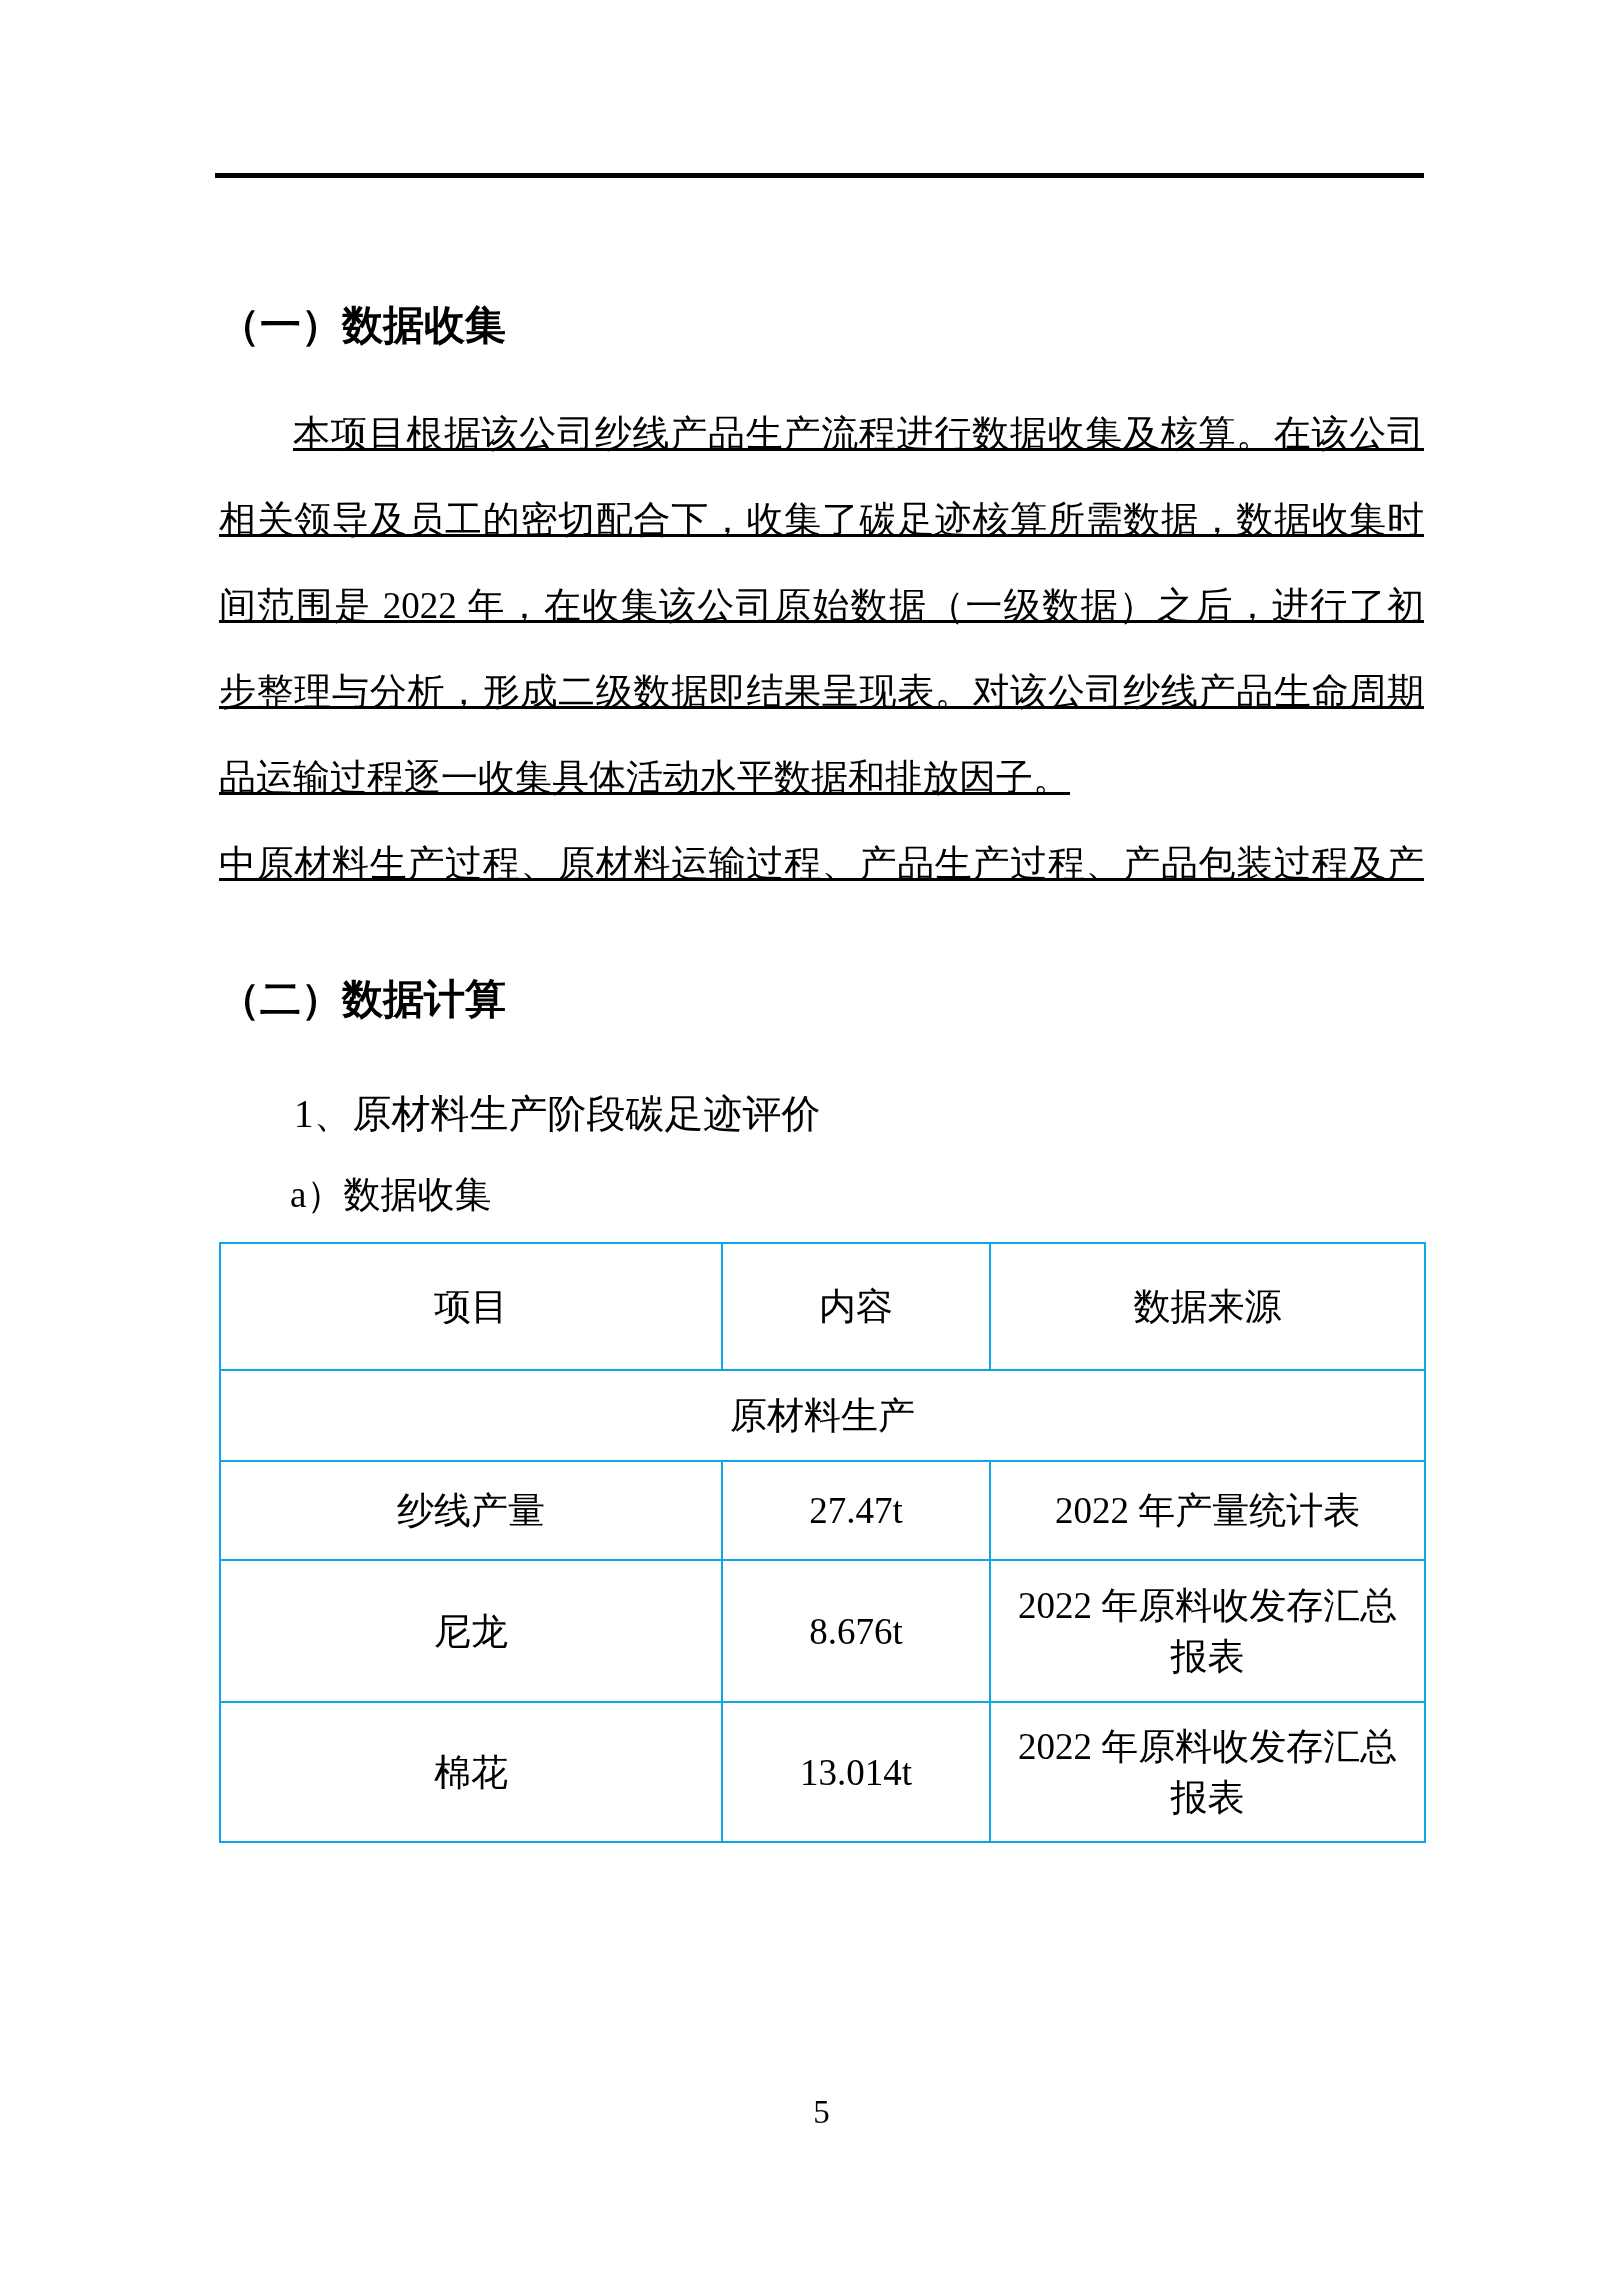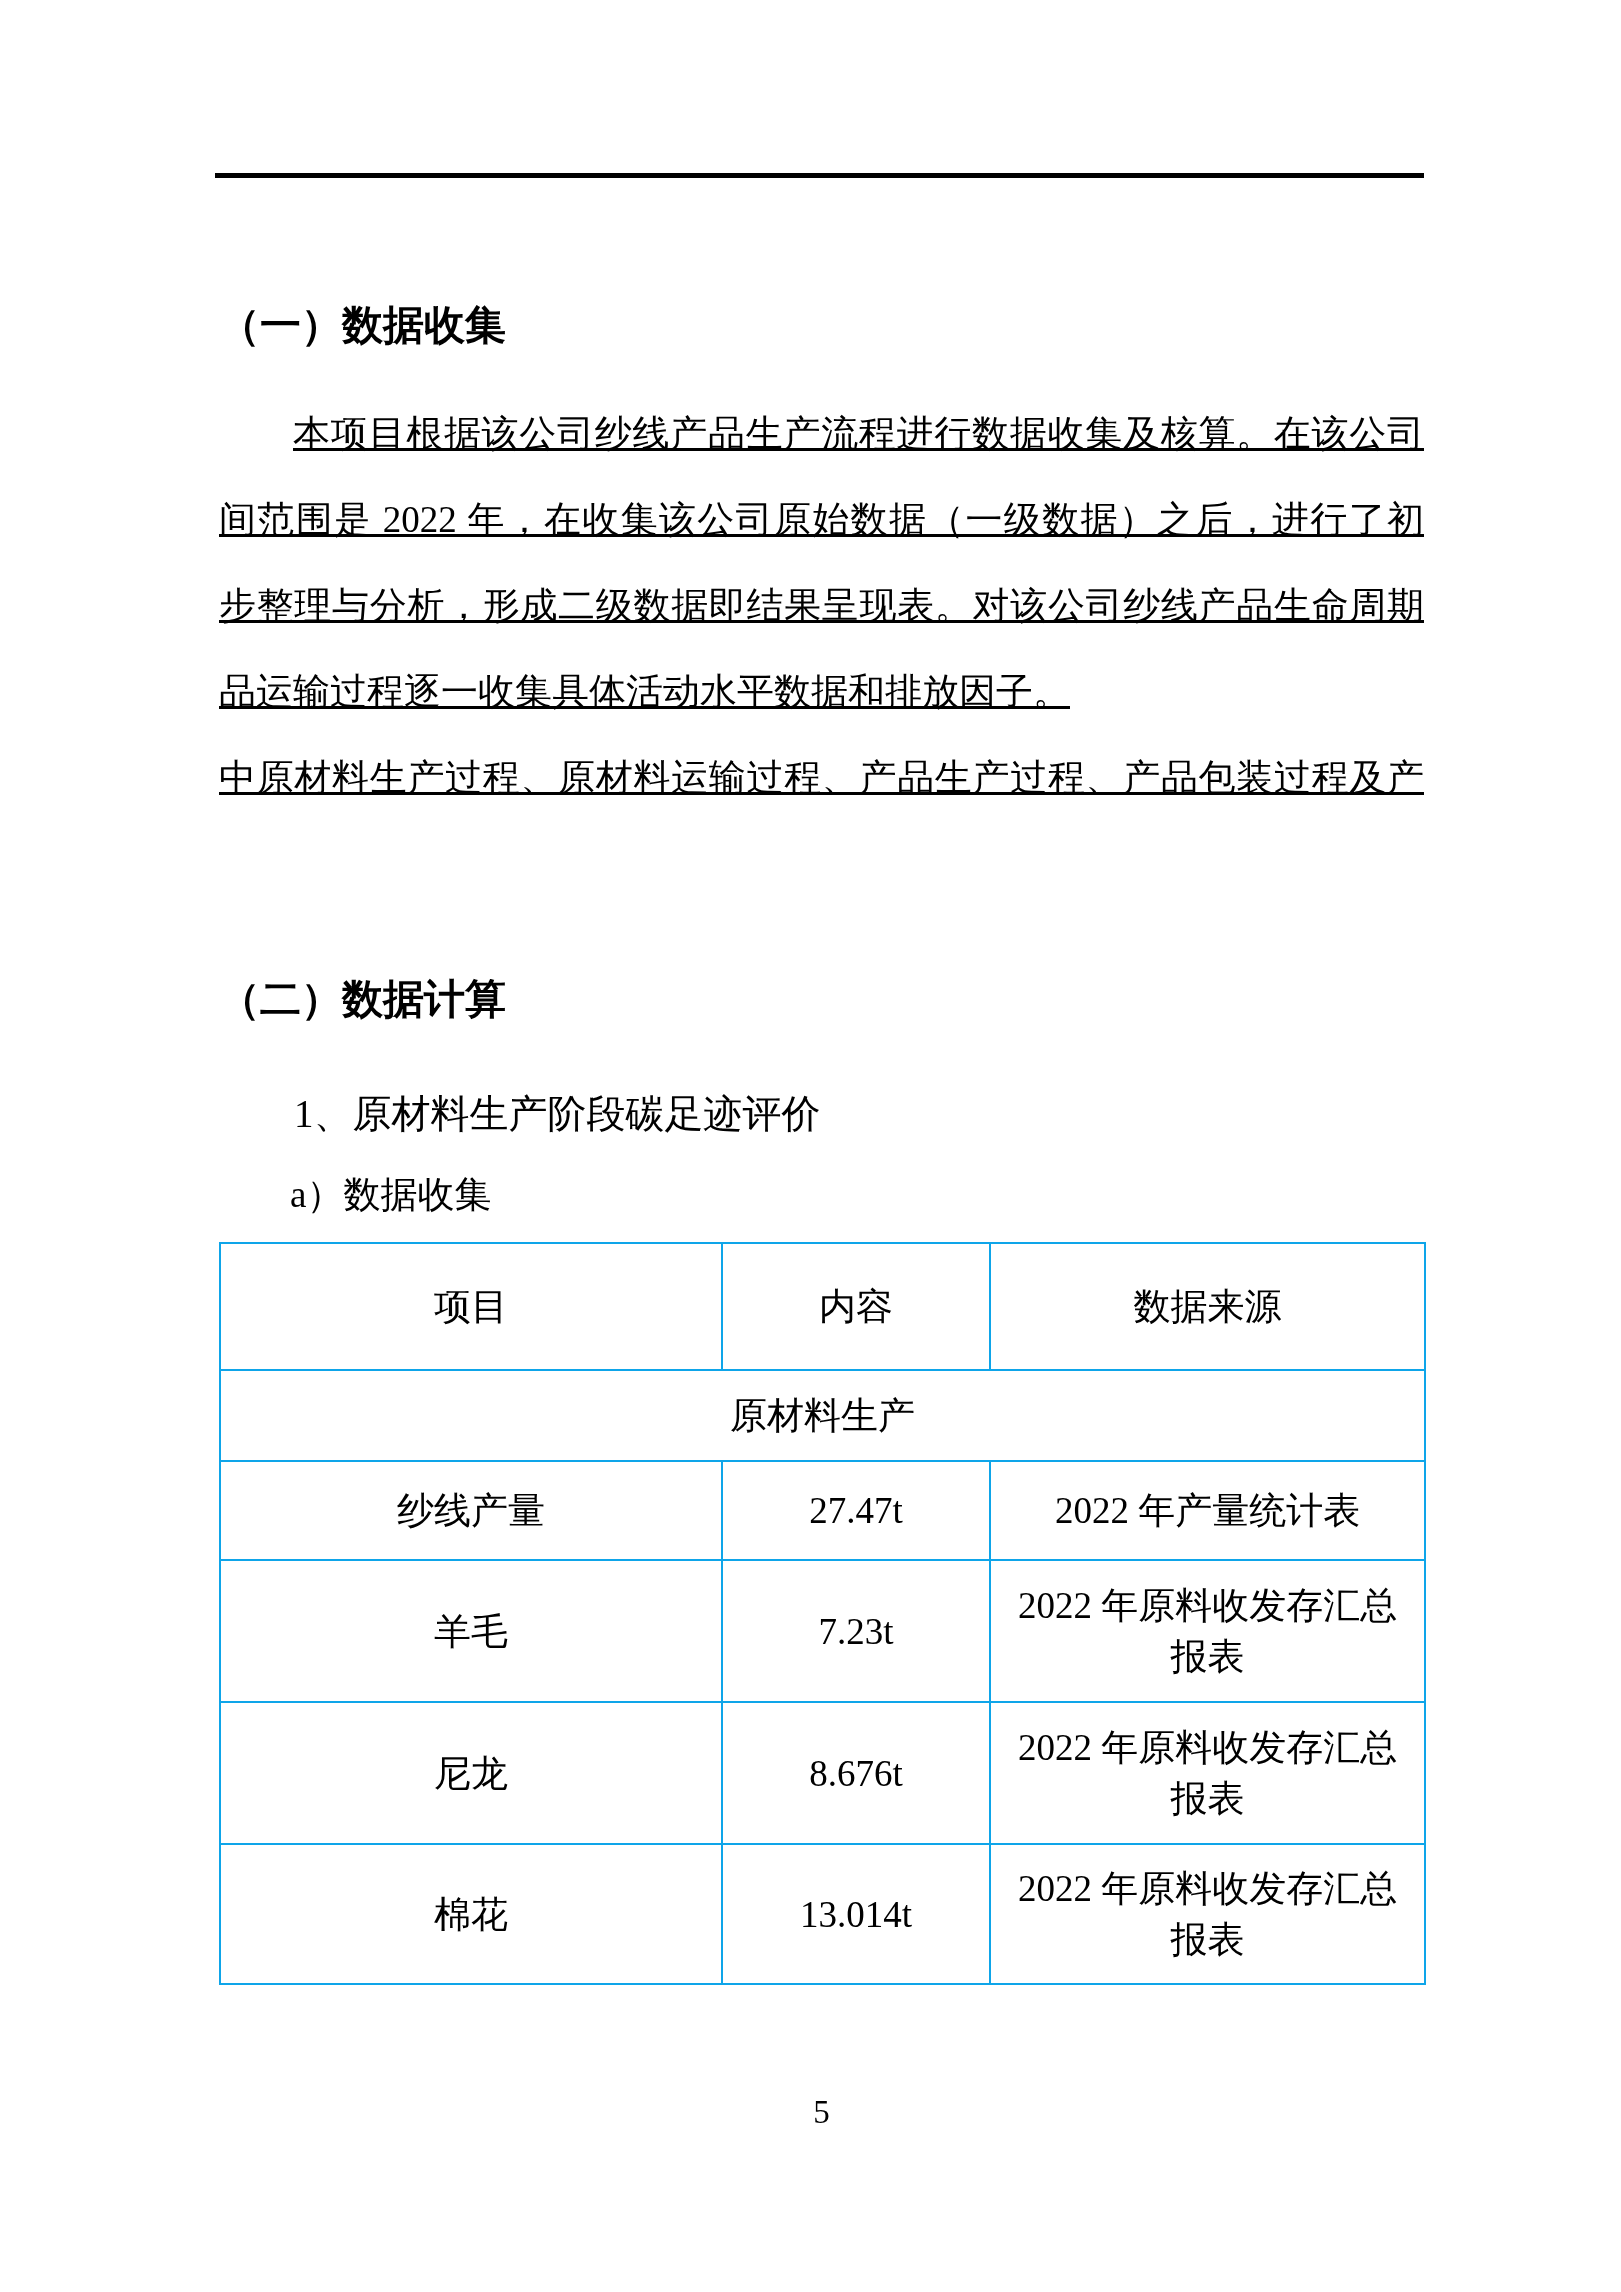"相关领导及员工的密切配合下，收集了碳足迹核算所需数据，数据收集时" div.para-line { html: none -> <div>相关领导及员工的密切配合下，收集了碳足迹核算所需数据，数据收集时</div> }
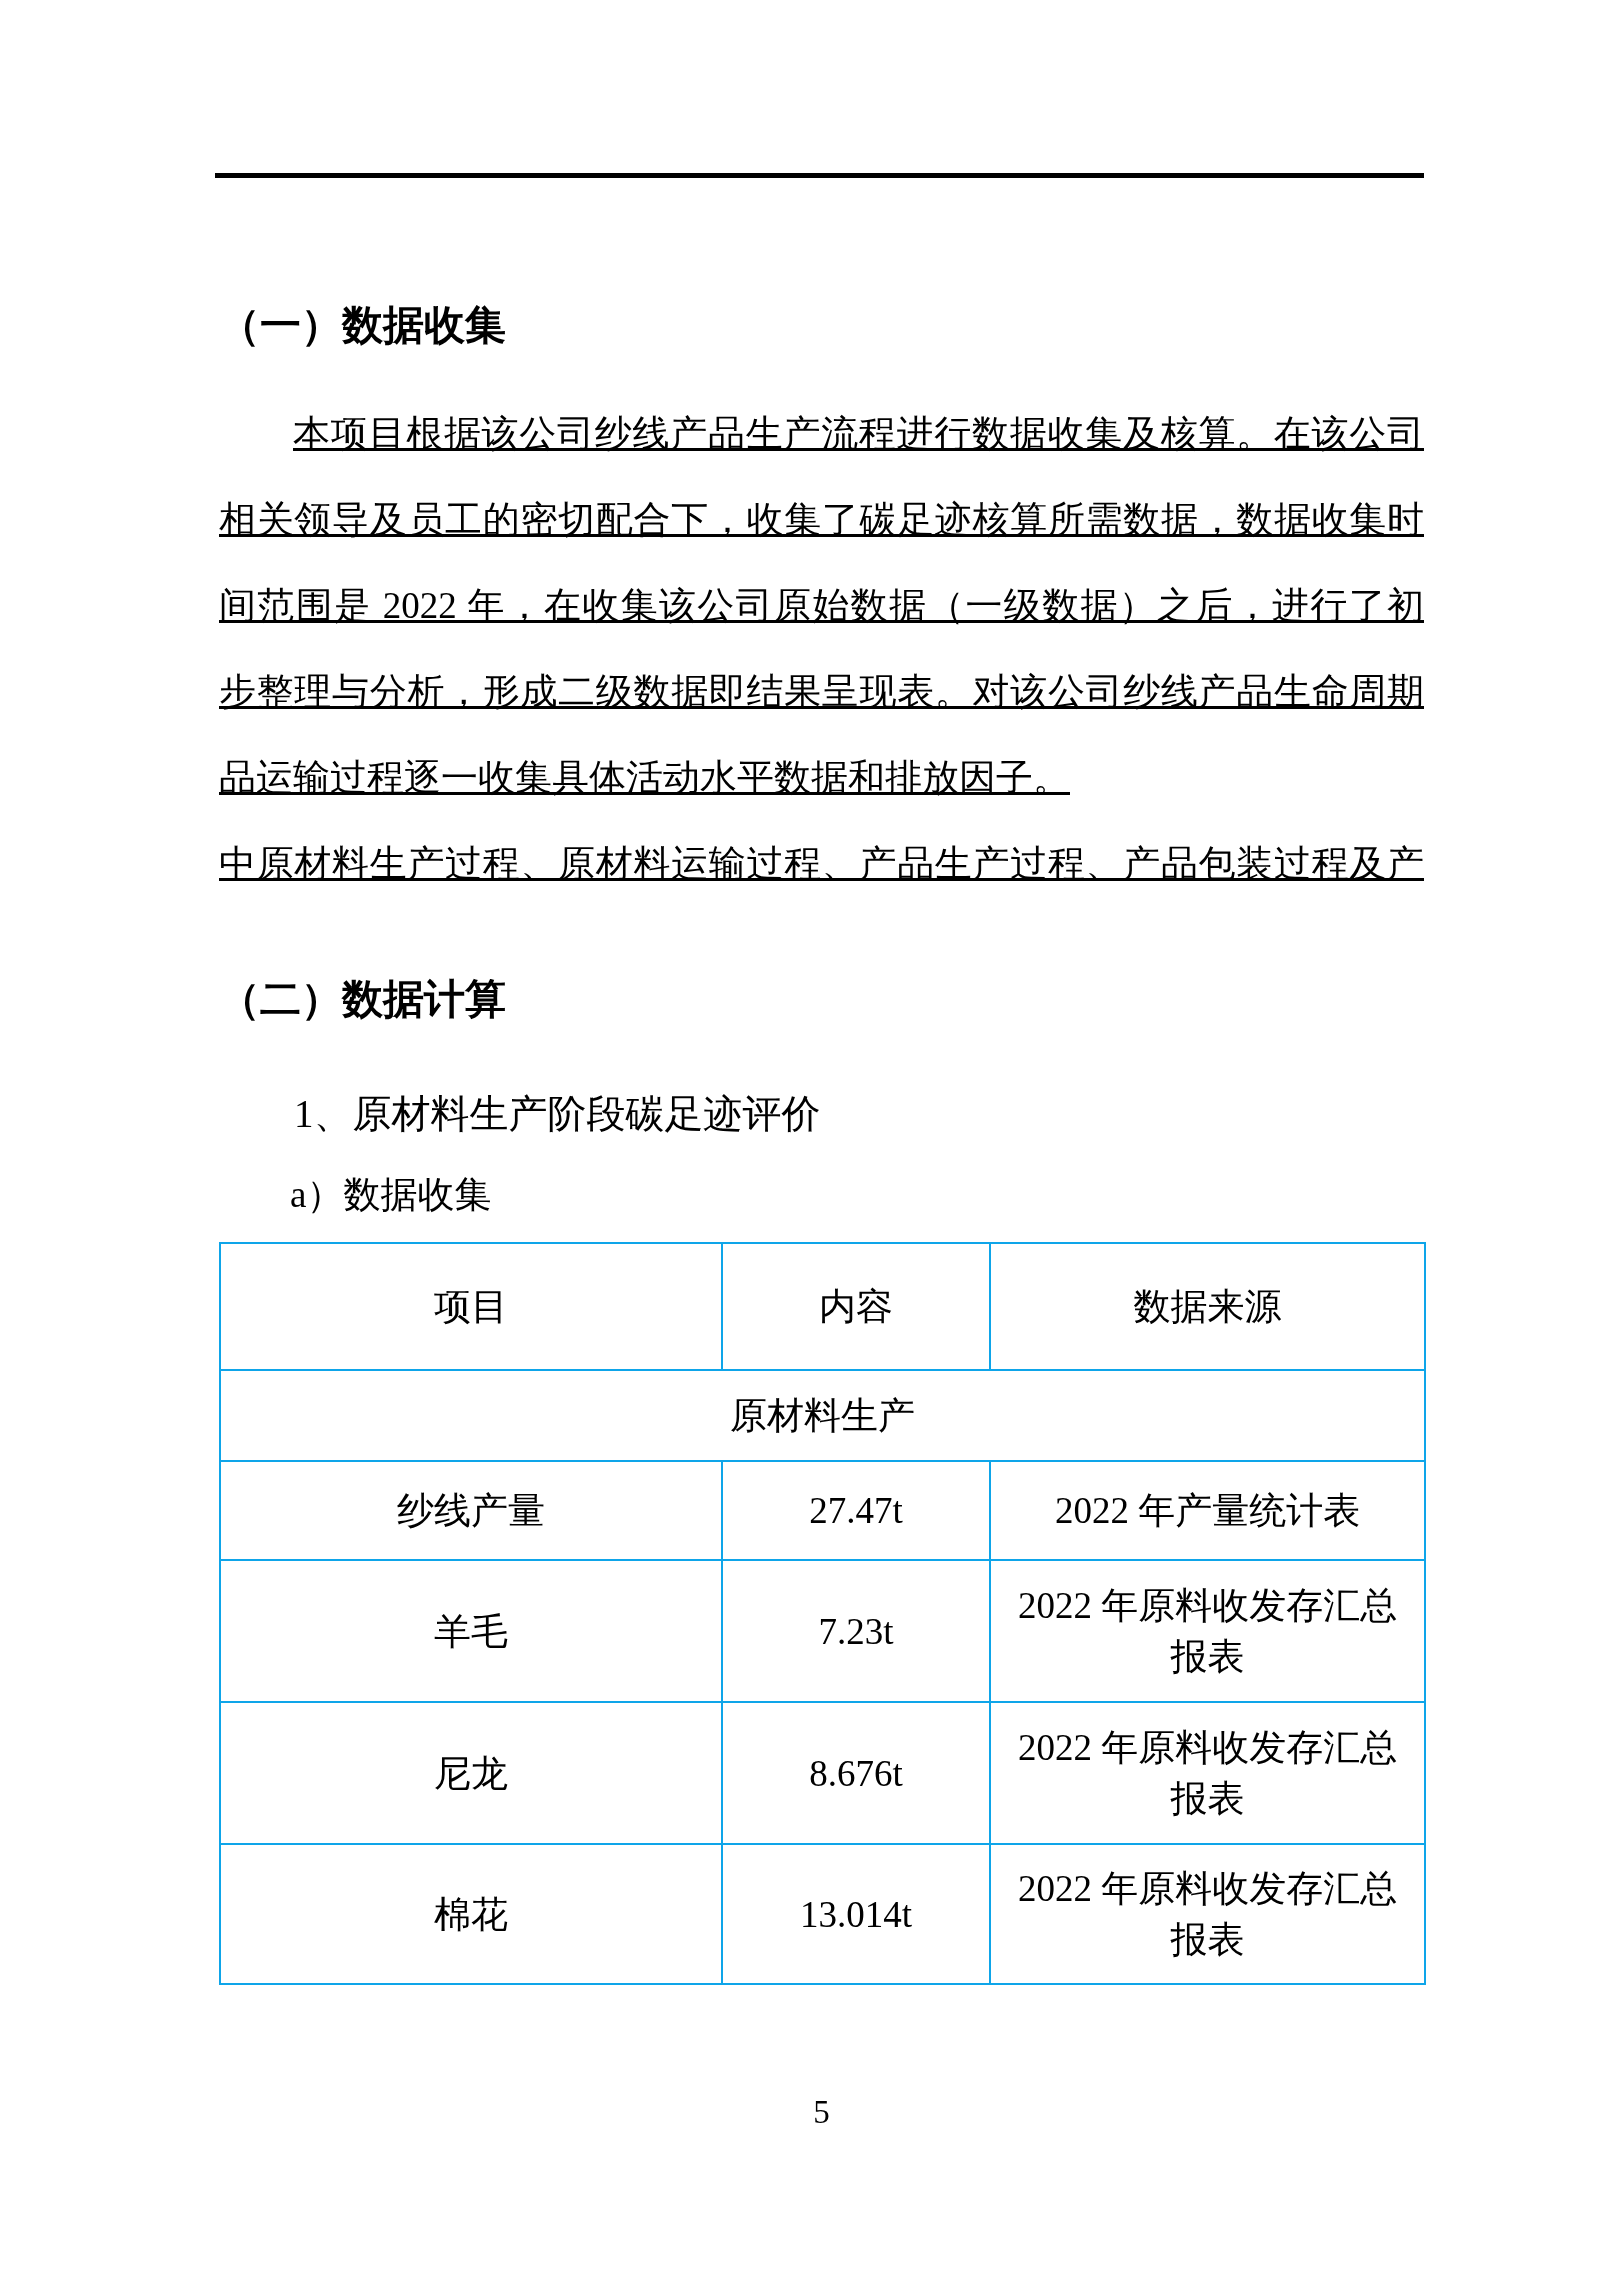"羊毛" tr.data-row-1 { html: <tr> <td>羊毛</td> <td>7.23t</td> <td>2022 年原料收发存汇总报表</td> </tr> -> none }
